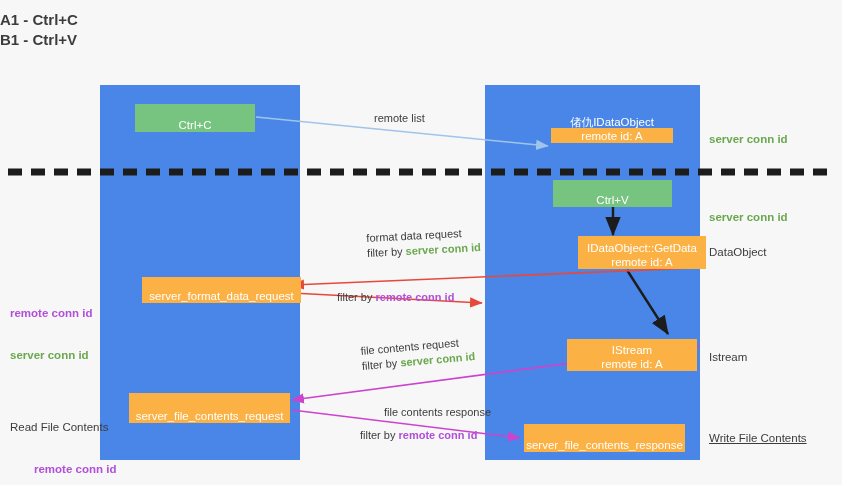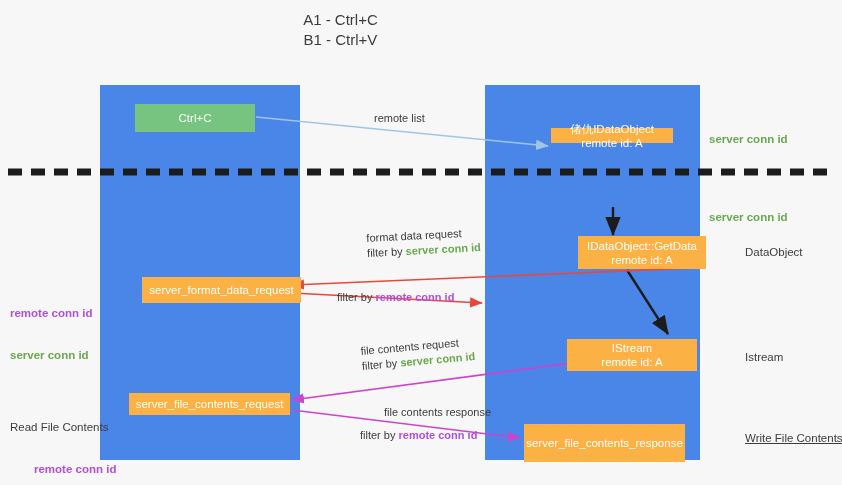"A1 - Ctrl+C" .title { font-weight: none -> bold; text-align: center -> none }
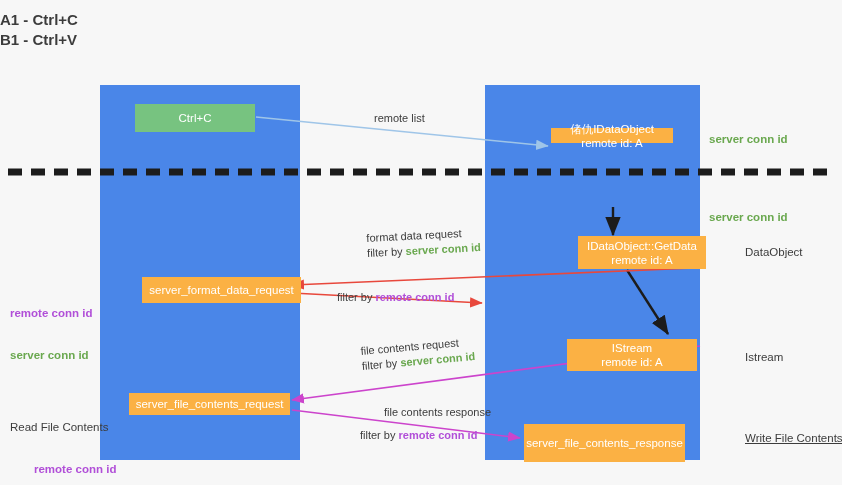"Ctrl+C" .node { justify-content: center -> flex-end }
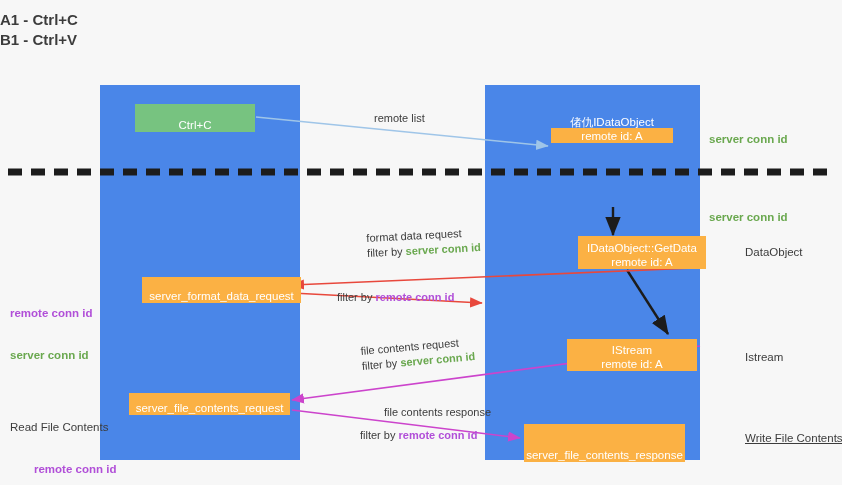"Ctrl+V" div.node { html: none -> <div> <span>Ctrl+V</span> </div> }
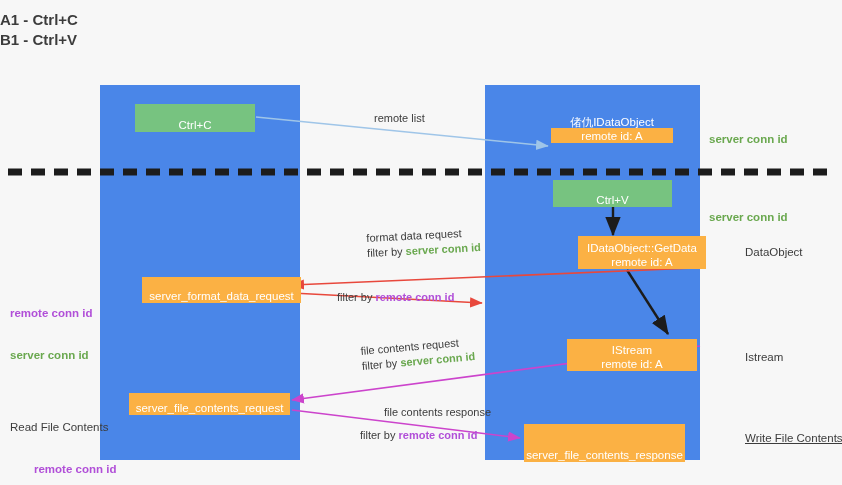"DataObject" .side-label.black { margin-left: 36px -> none }
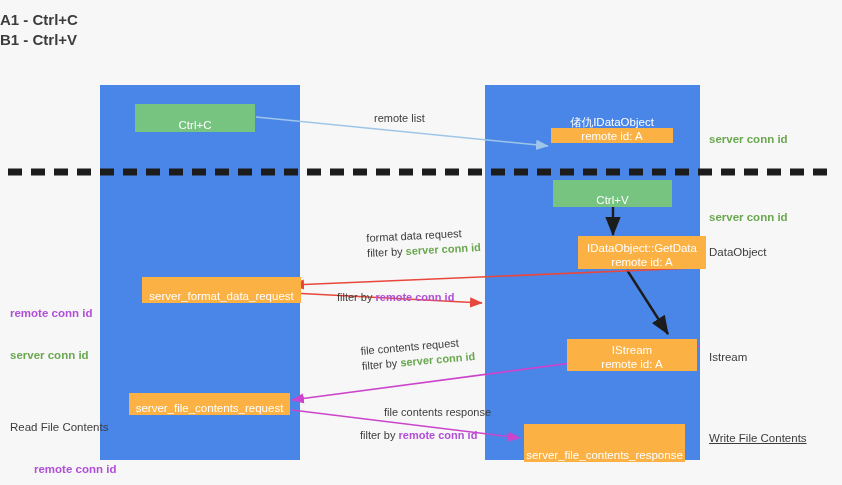"server_file_contents_request" div.node { height: 22px -> 30px }
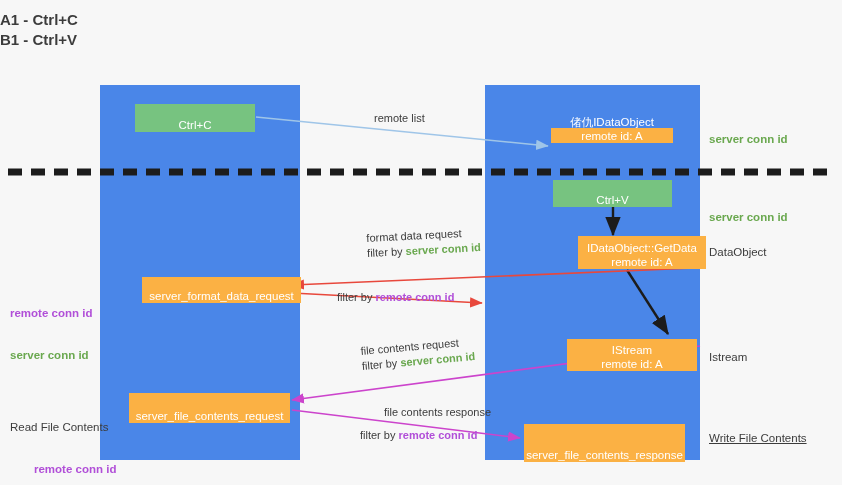"server_file_contents_response" div.node { height: 38px -> 28px }
